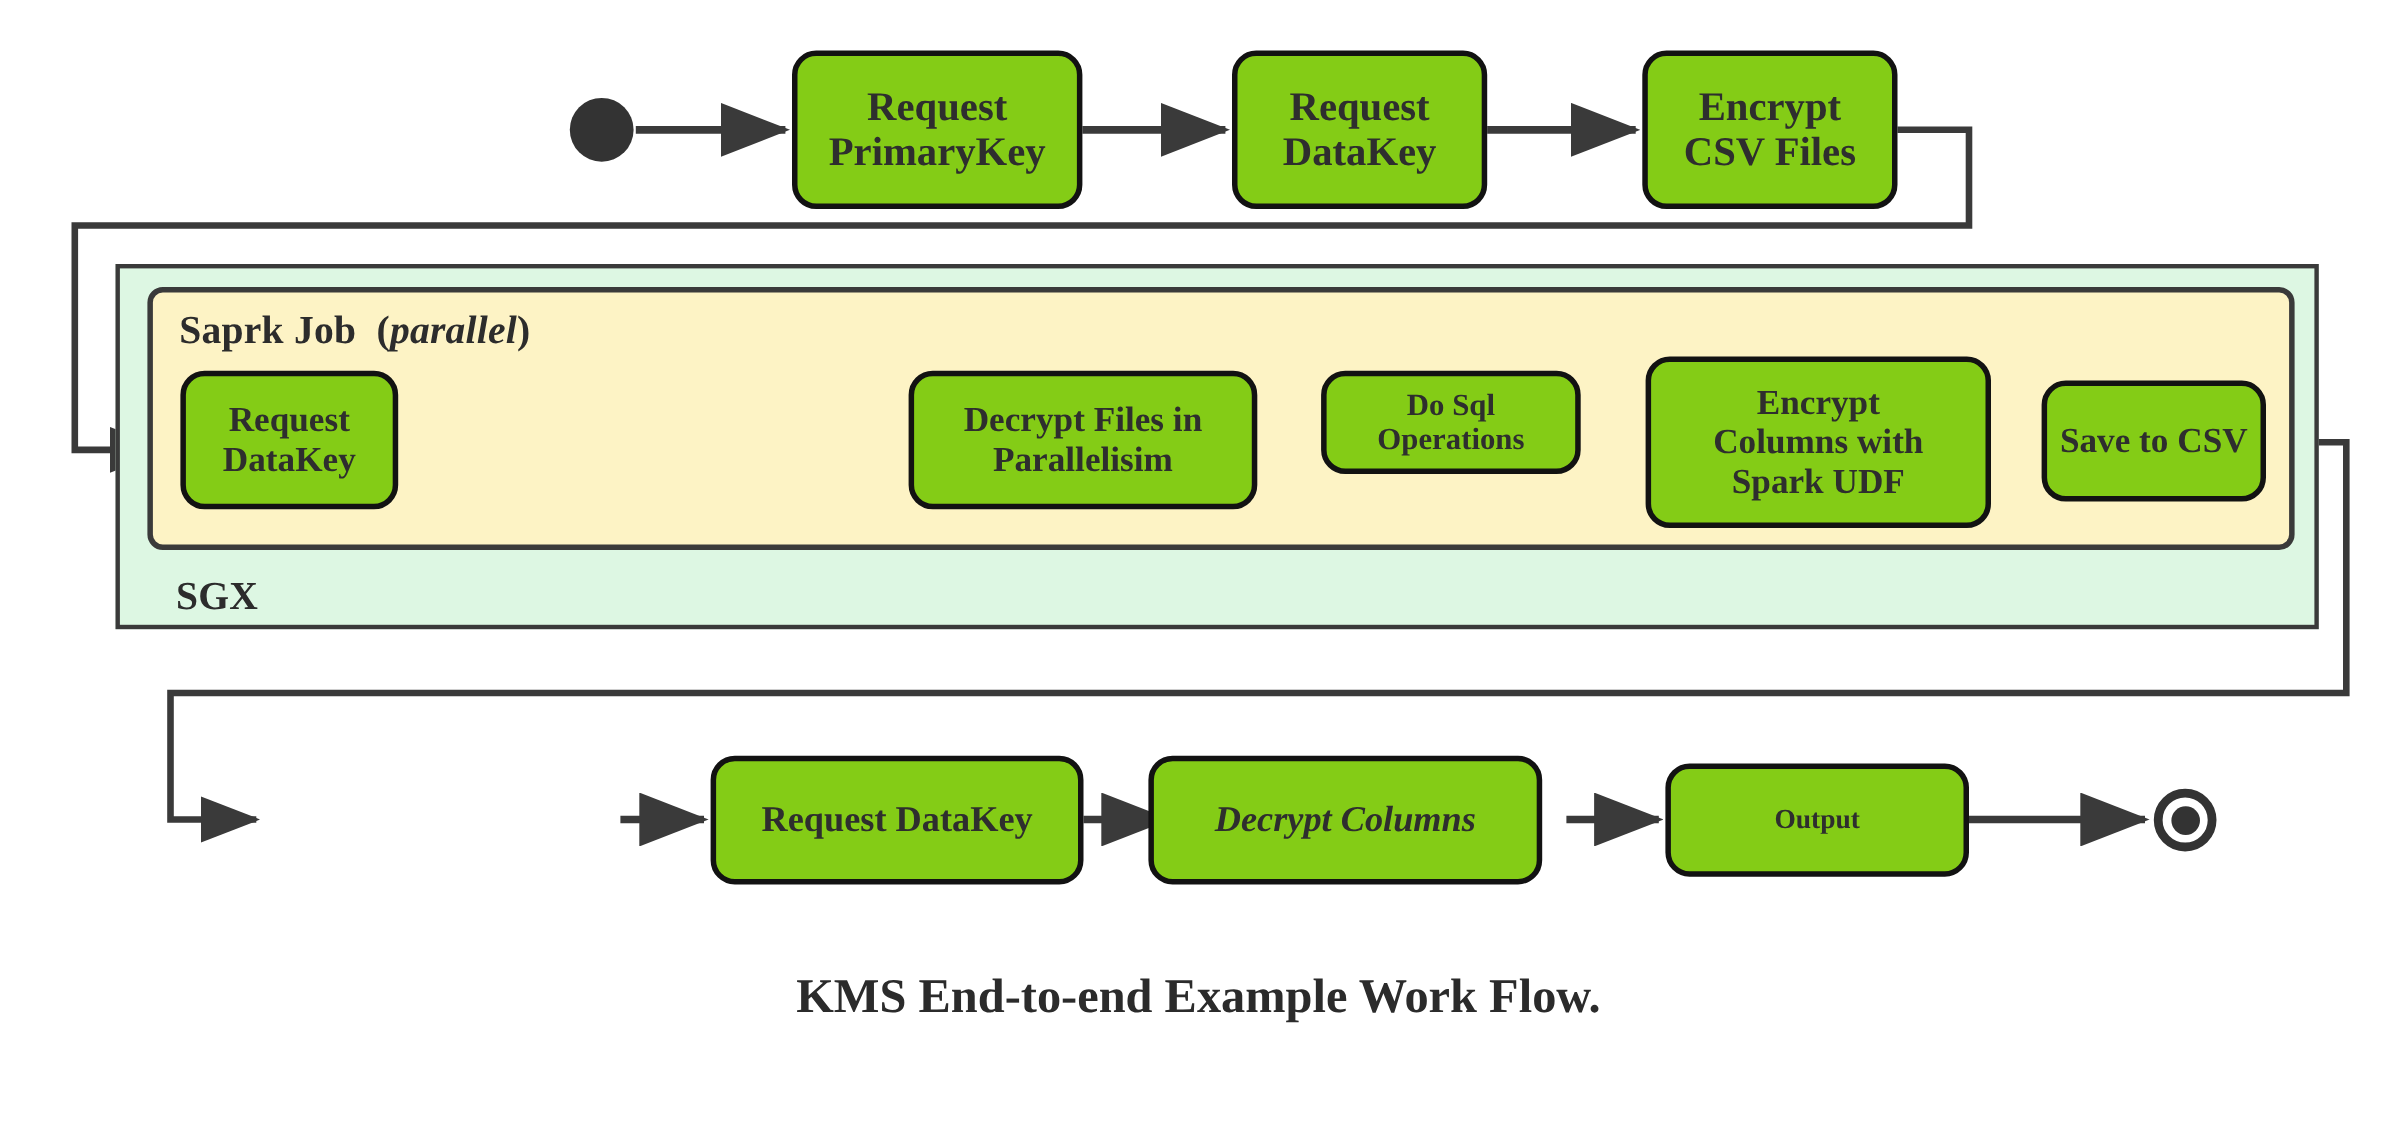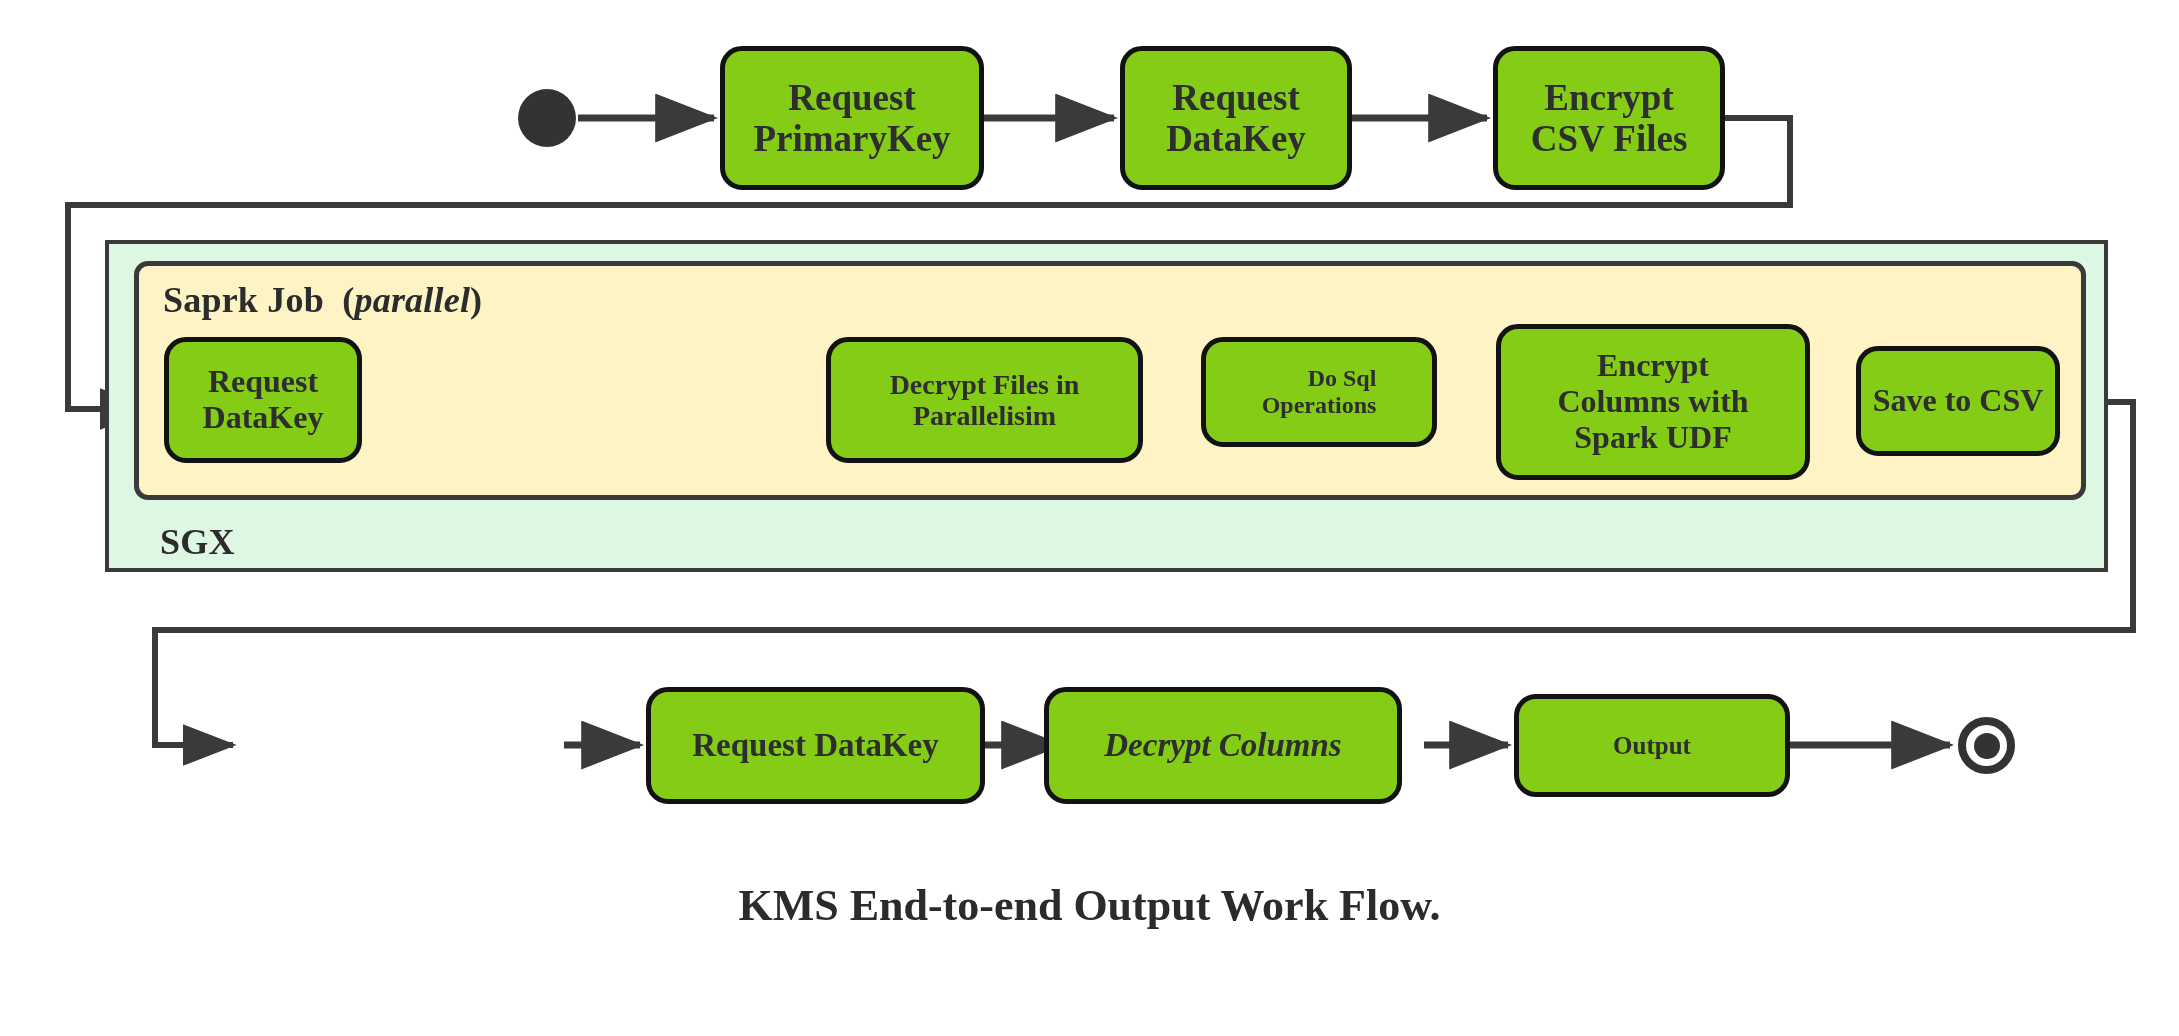"Decrypt Files in" div.node { font-size: 28px -> 32px }
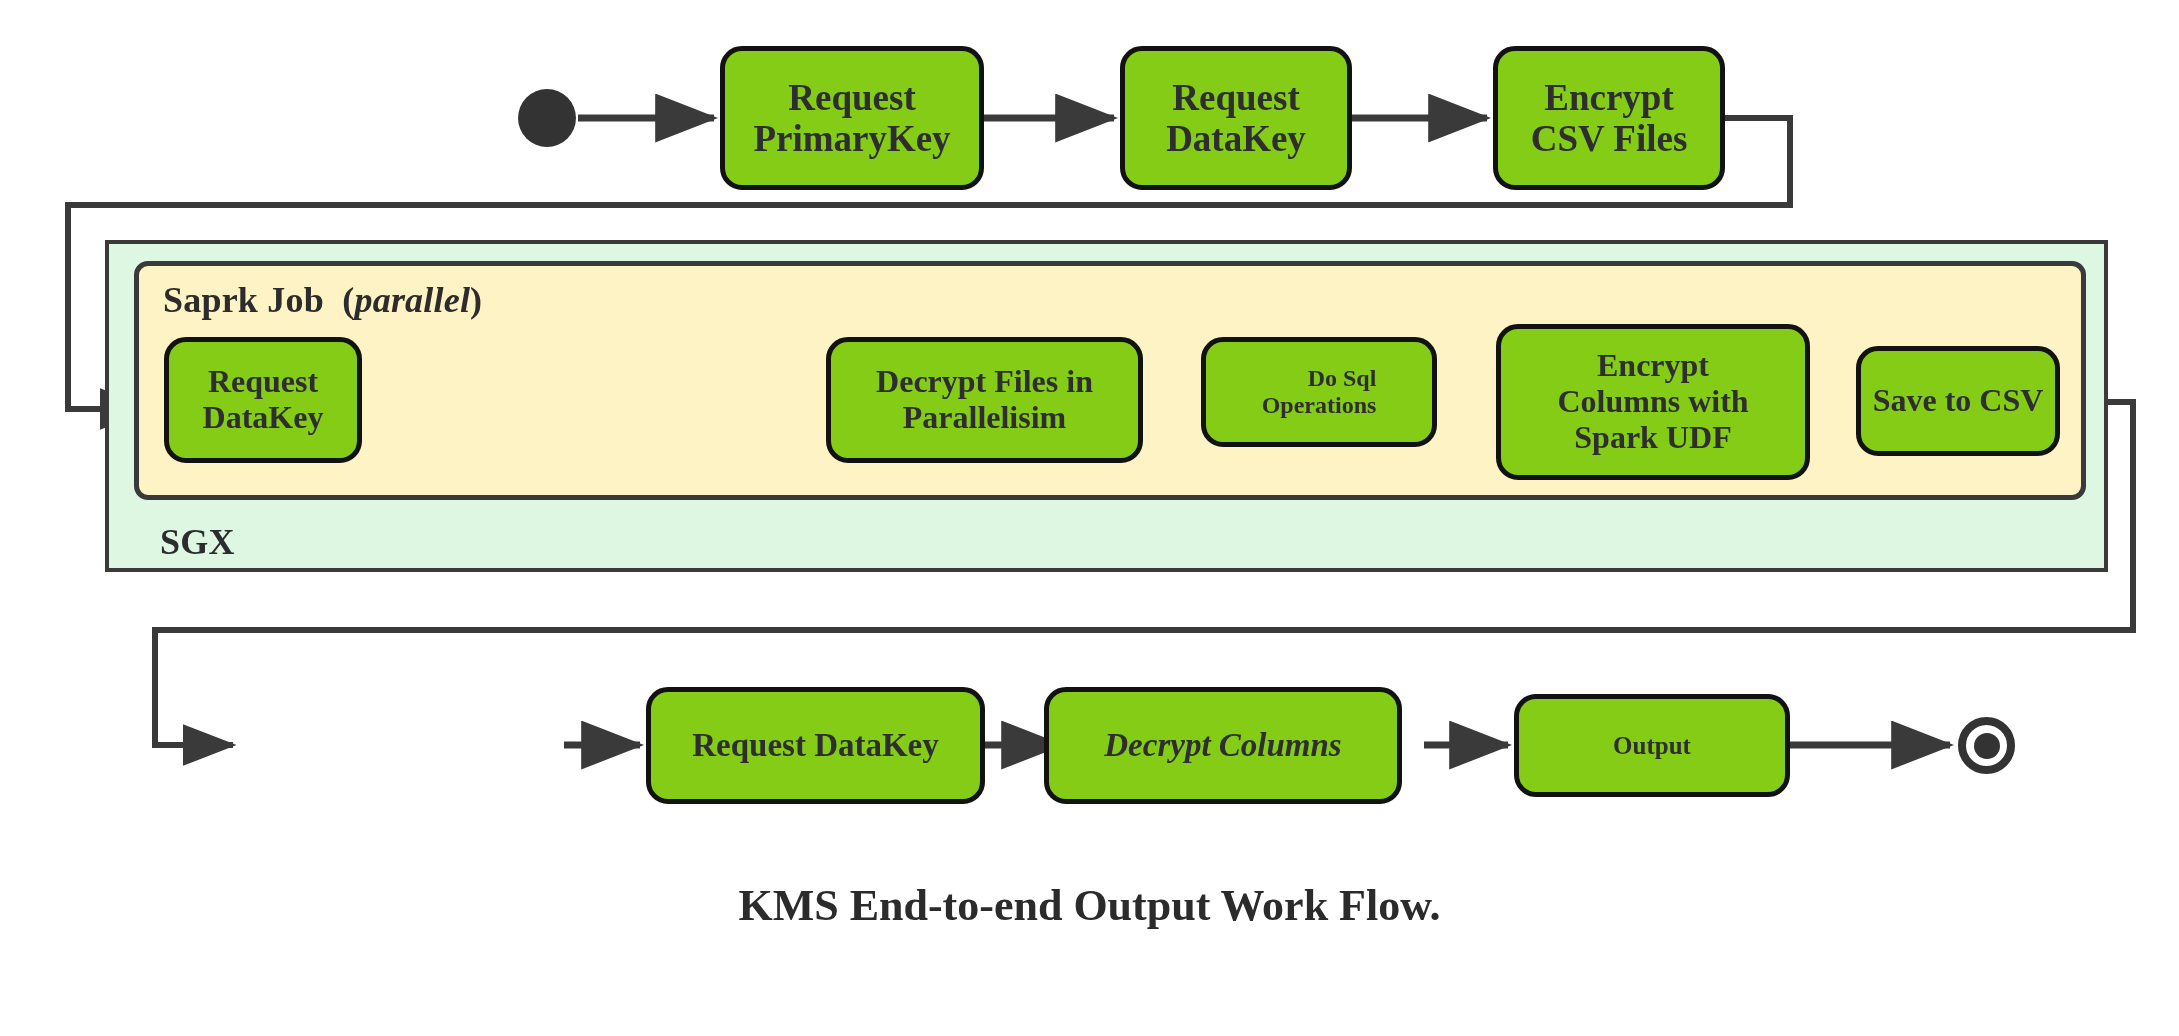"Do Sql" div.node { font-size: 24px -> 28px; height: 110px -> 94px; text-align: right -> none }
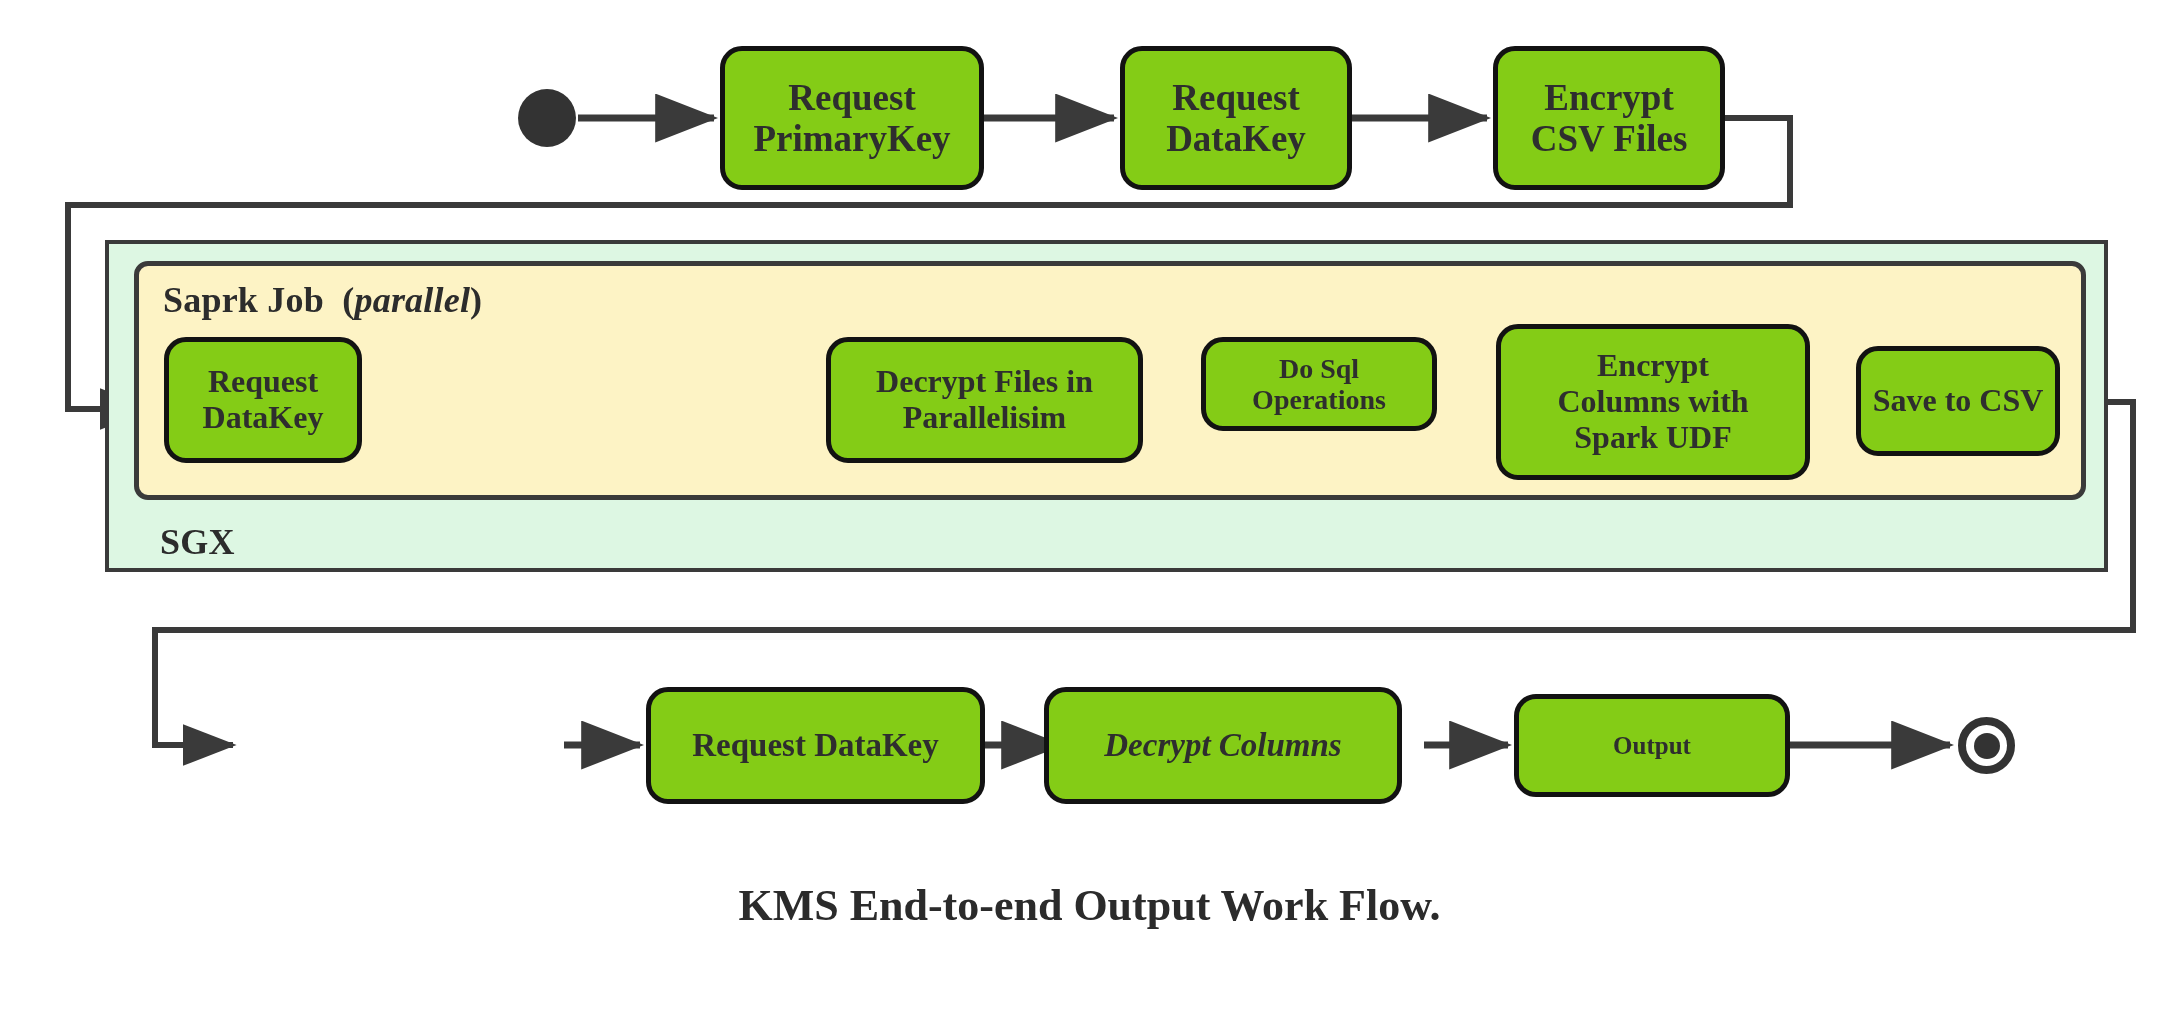"KMS End-to-end Output Work Flow." div.caption { text: Output -> Example }
